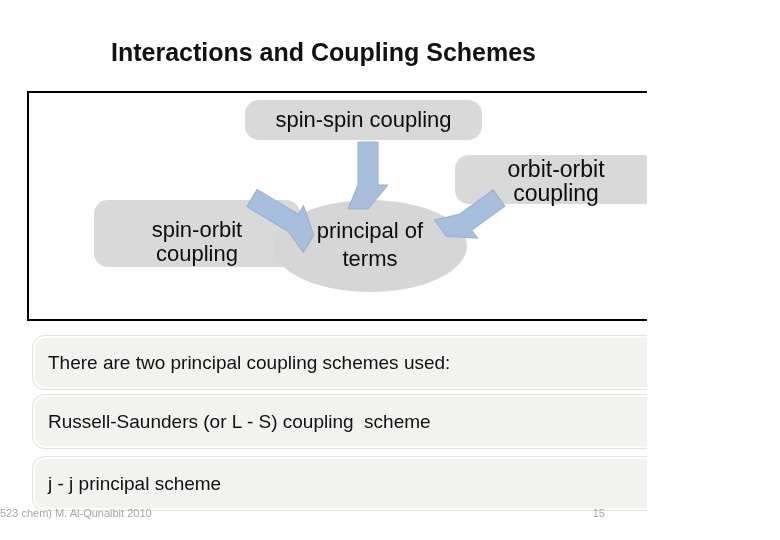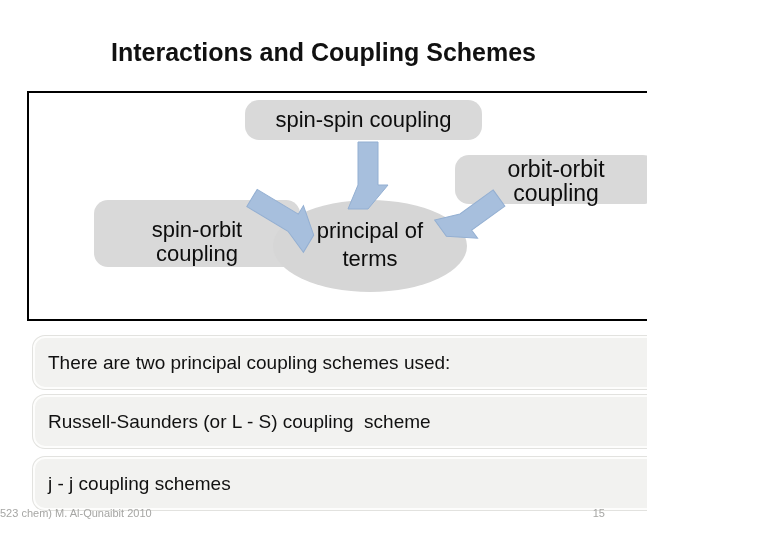"j - j coupling schemes" span { text: coupling schemes -> principal scheme }
